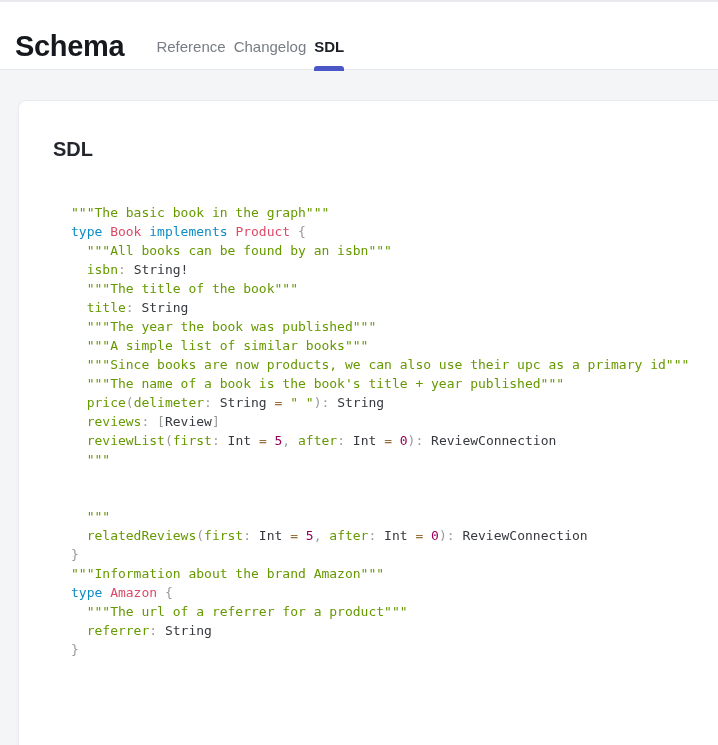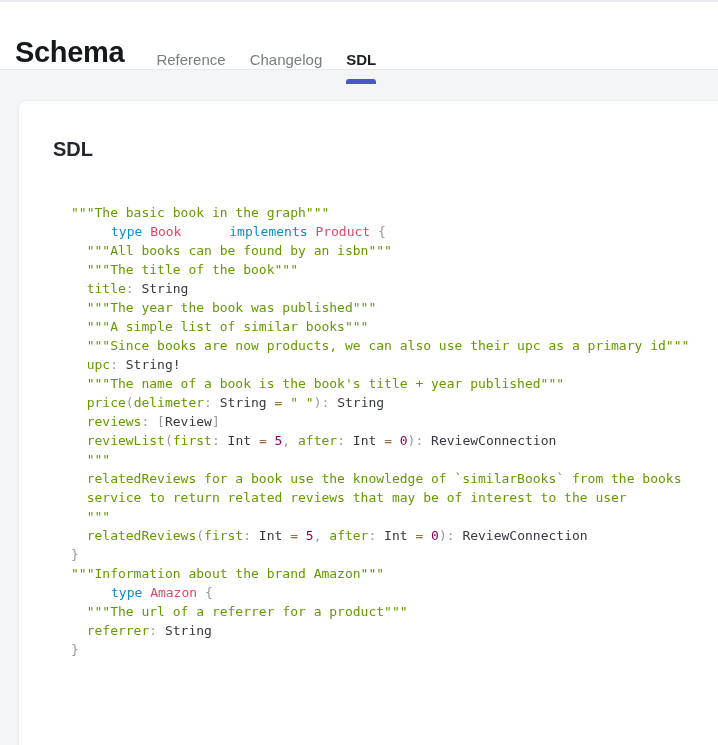"Schema" .page-header { align-items: flex-end -> center }
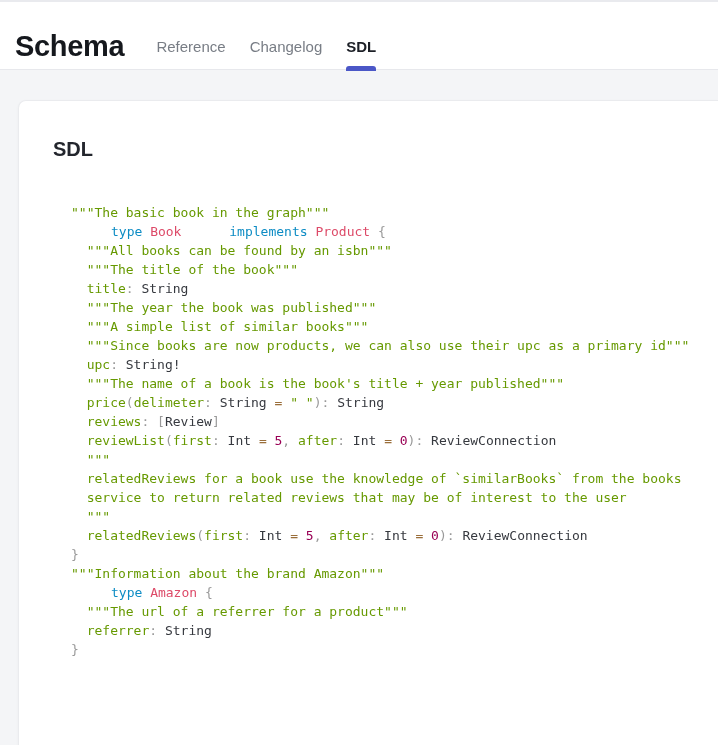"Reference" .tabs { gap: 24px -> 8px }
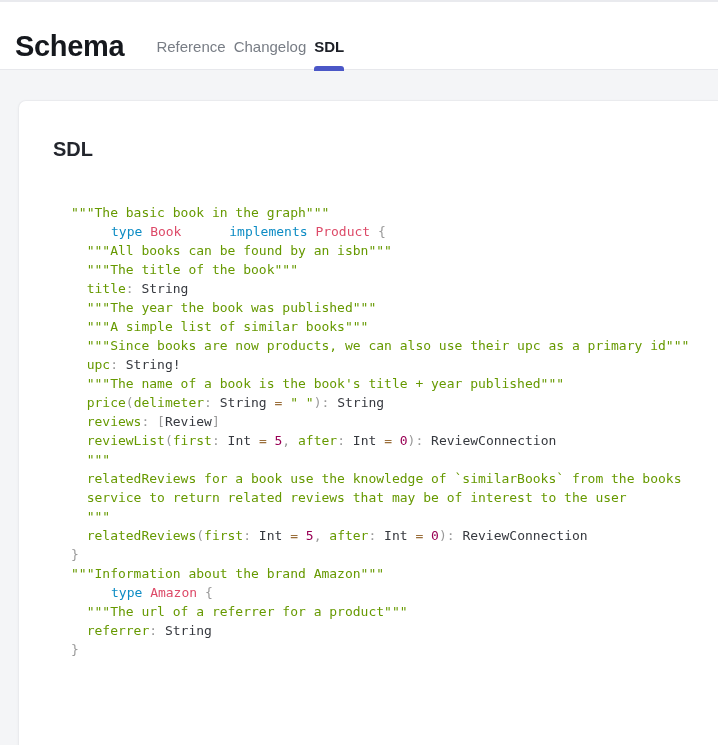"type" .tok-kw { margin-left: 40px -> none }
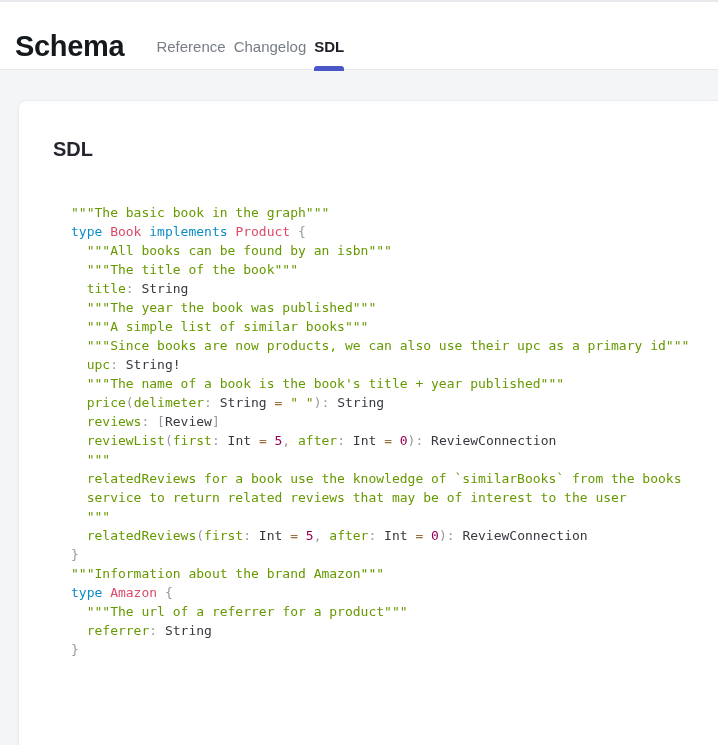"isbn: String!" div.code-line { html: none -> <div><span> </span><span>isbn</span><span>: </span><span>String!</span></div> }
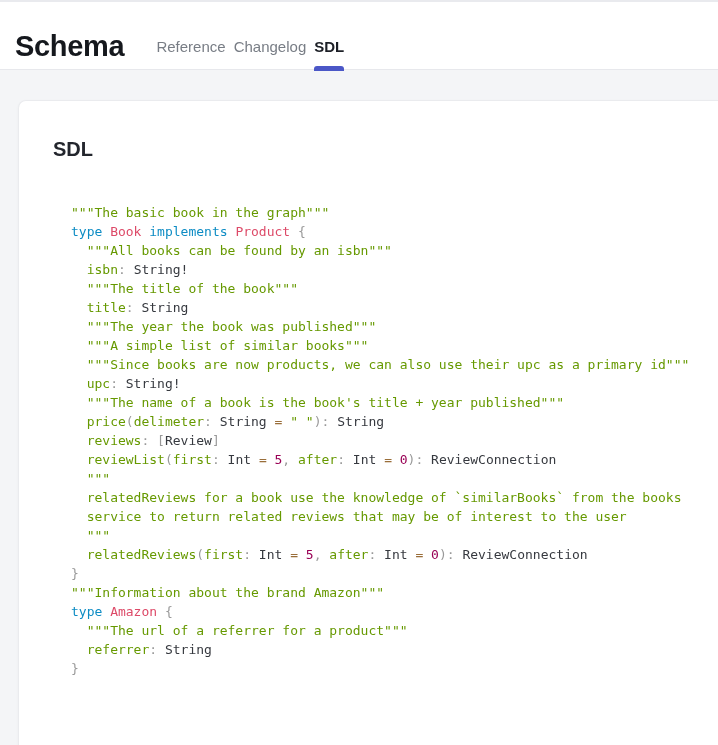"upc: String!" div.code-line { html: <div><span> </span><span>upc</span><span>: </span><span>String!</span></div> -> none }
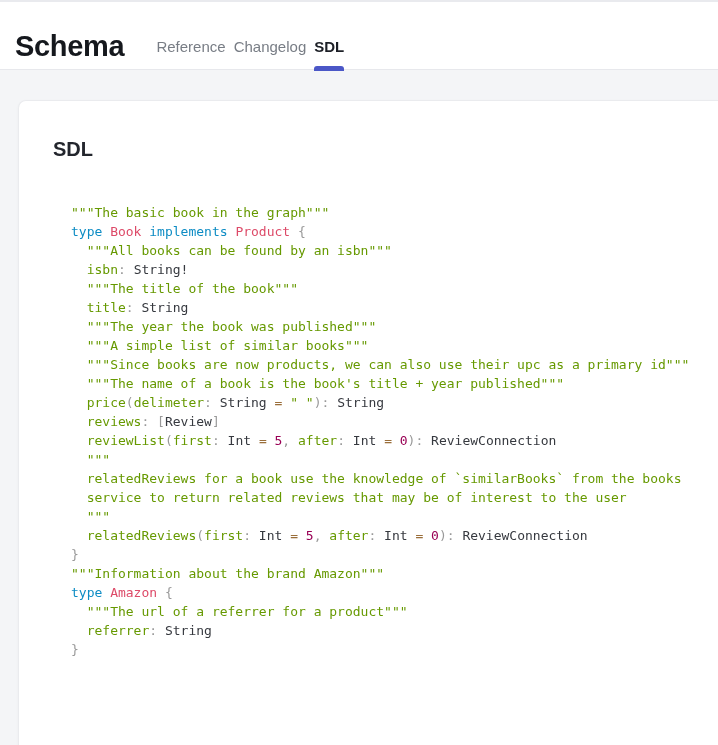"relatedReviews for a book use" span.tok-doc { html: <span>relatedReviews for a book use the knowledge of `similarBooks` from the books</span> -> none }
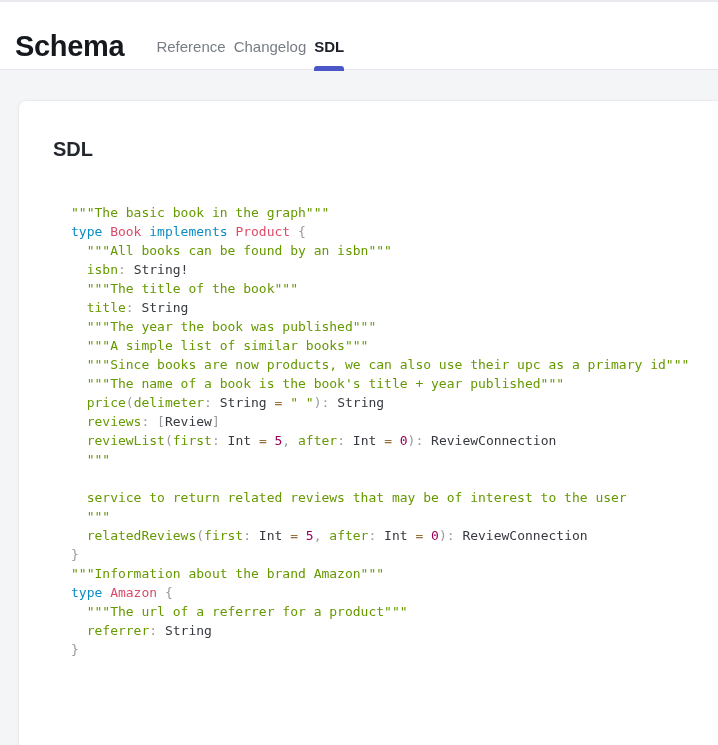"service to return related reviews" span.tok-doc { html: <span>service to return related reviews that may be of interest to the user</span> -> none }
